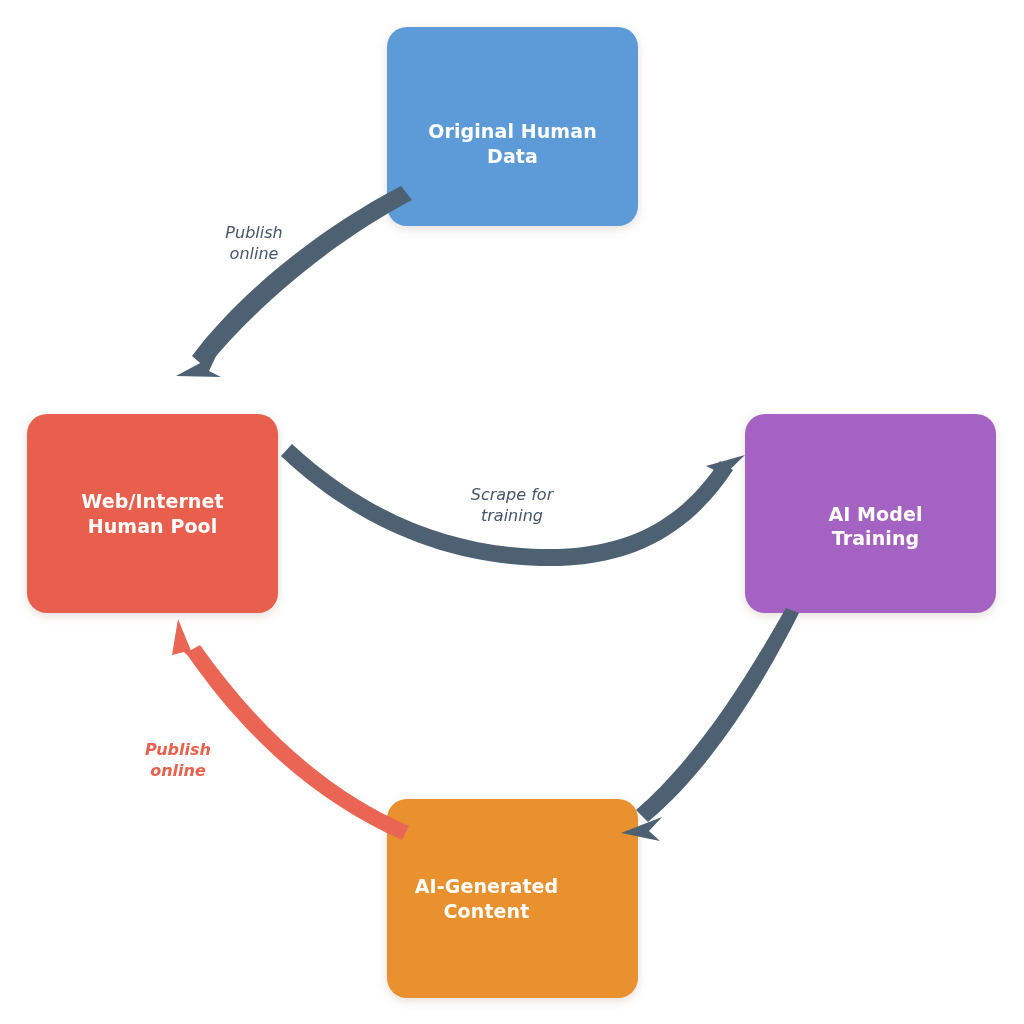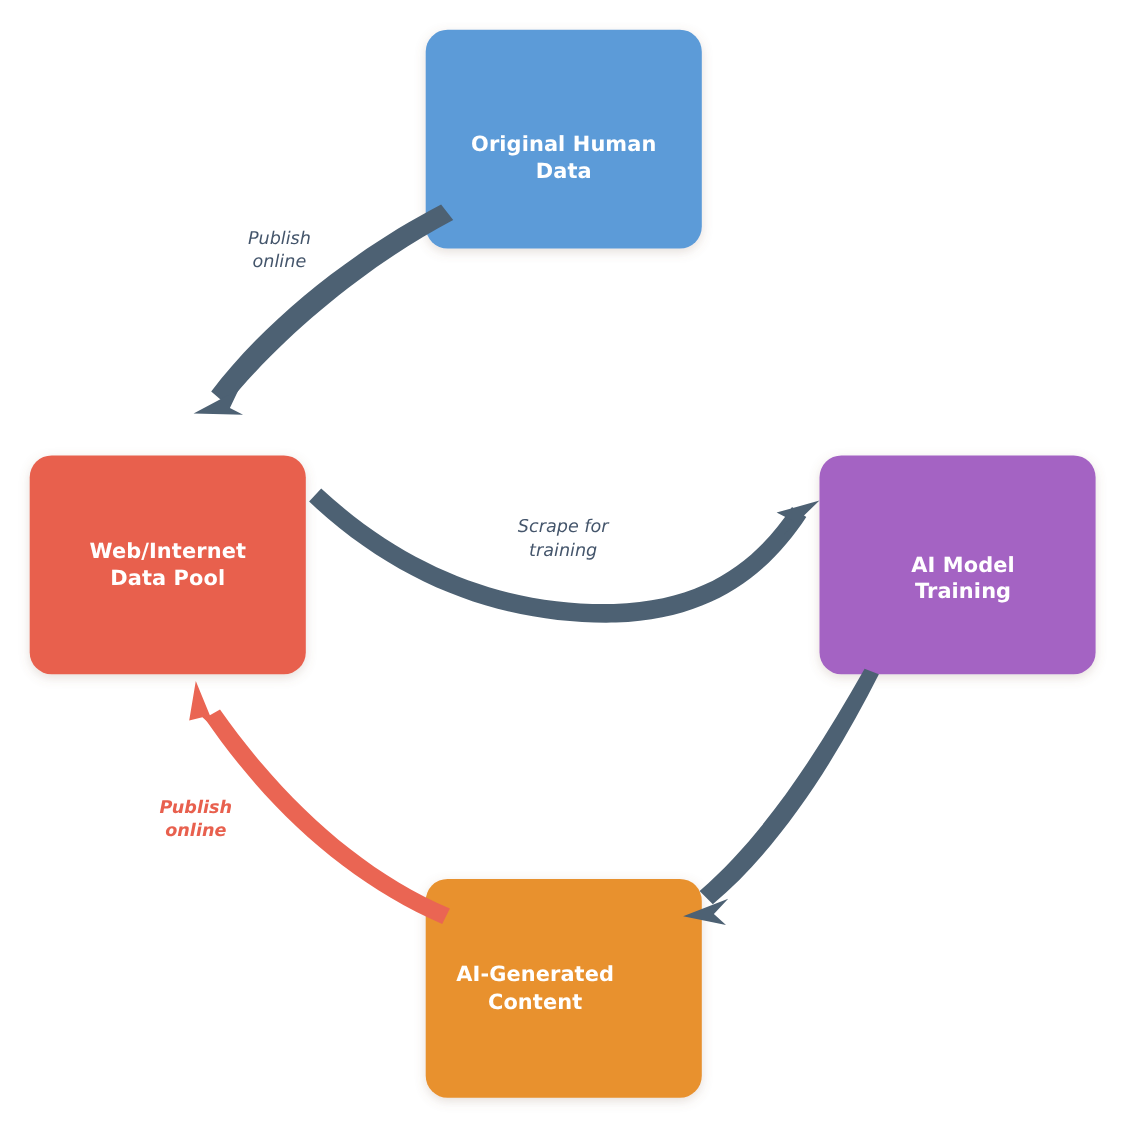"Publish" .edge-label { margin-top: none -> 16px }
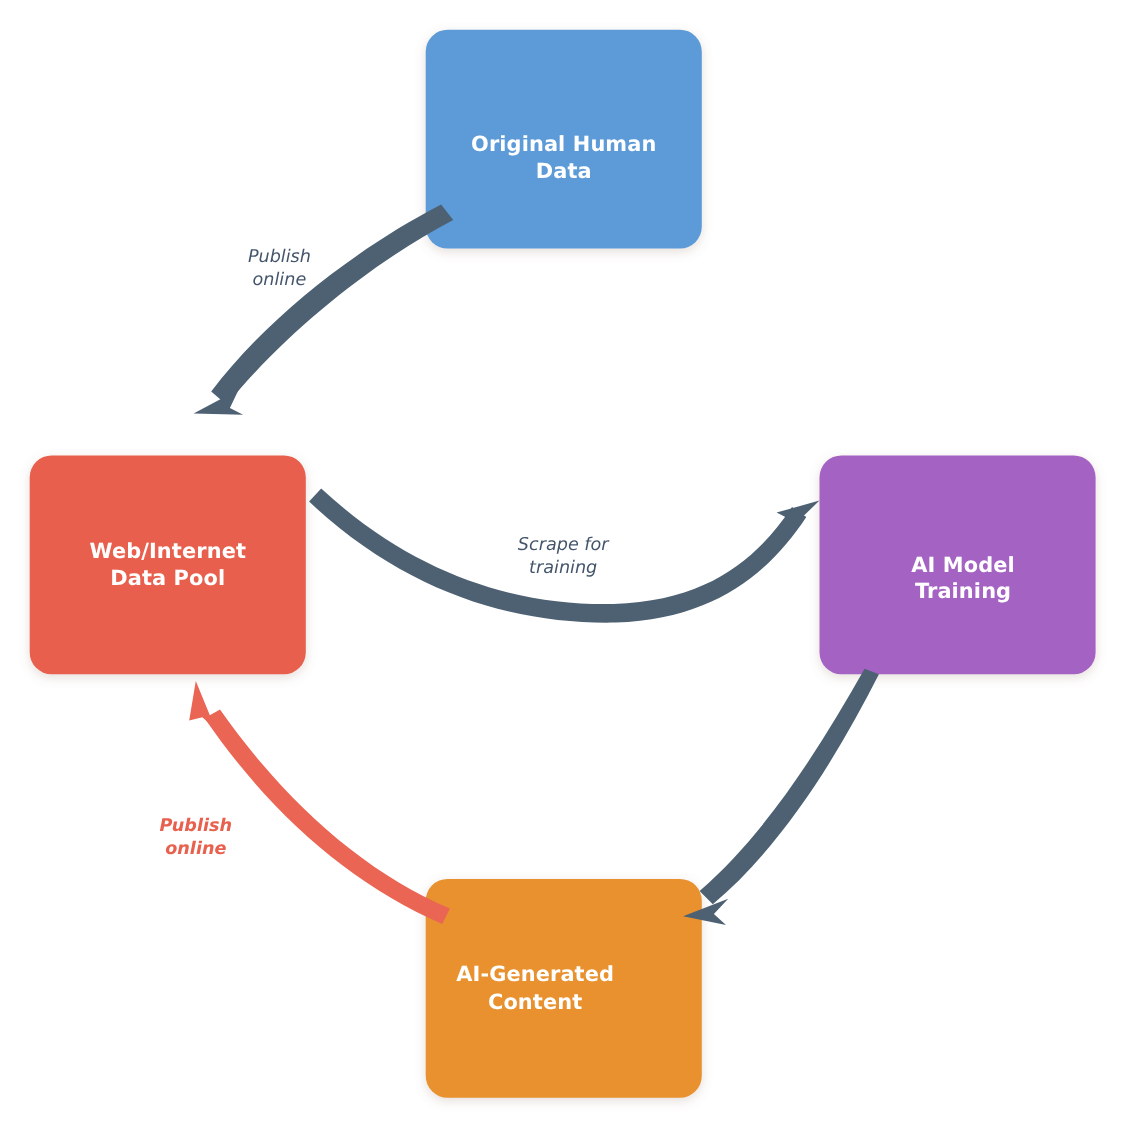"Web/Internet" div.node-label { text: Data -> Human }
